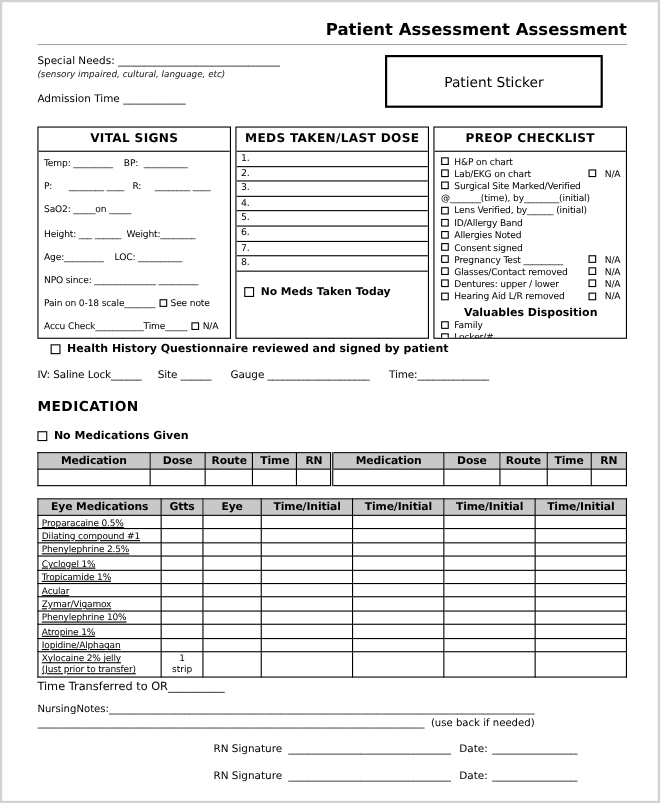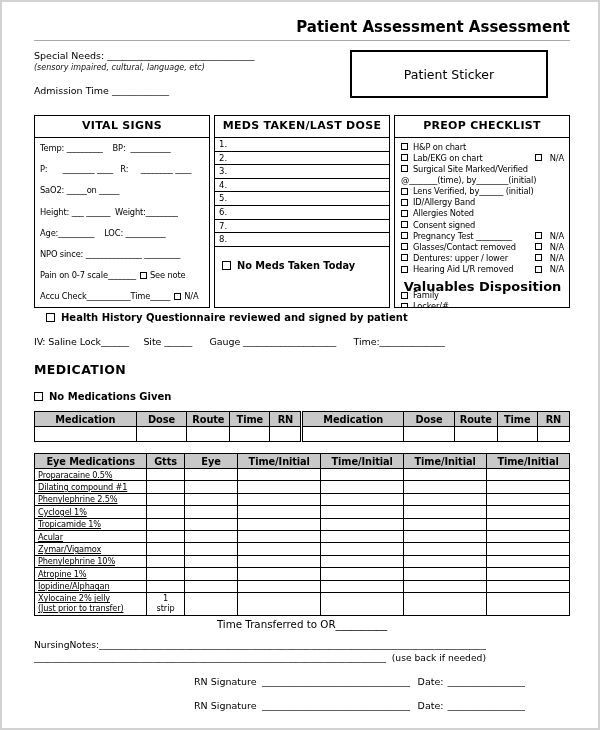"Pain on 0-7 scale_______" span { text: 0-7 -> 0-18 }
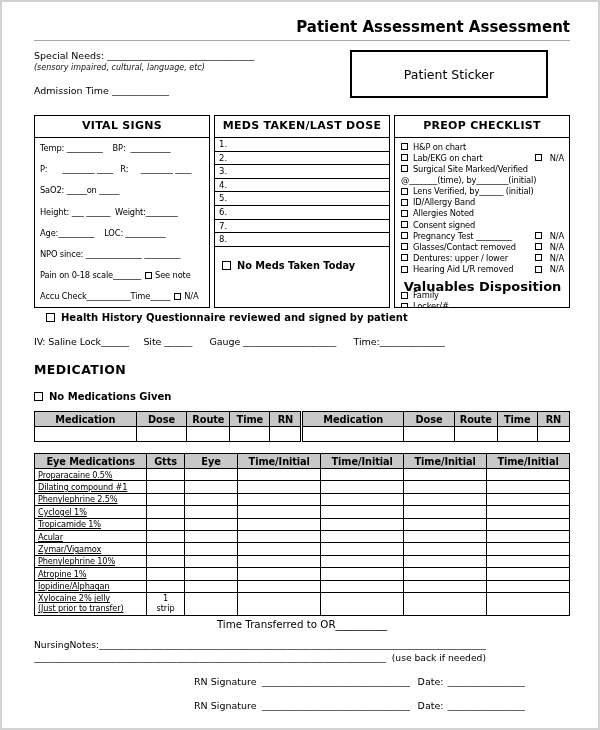"Valuables Disposition" .val-title { font-size: 13px -> 10px }
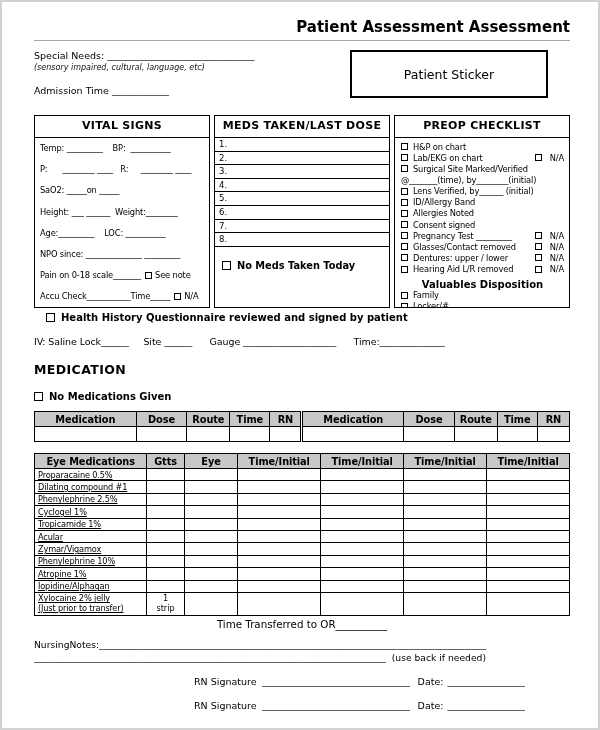"Time Transferred to OR__________" .tt { text-align: center -> none }
